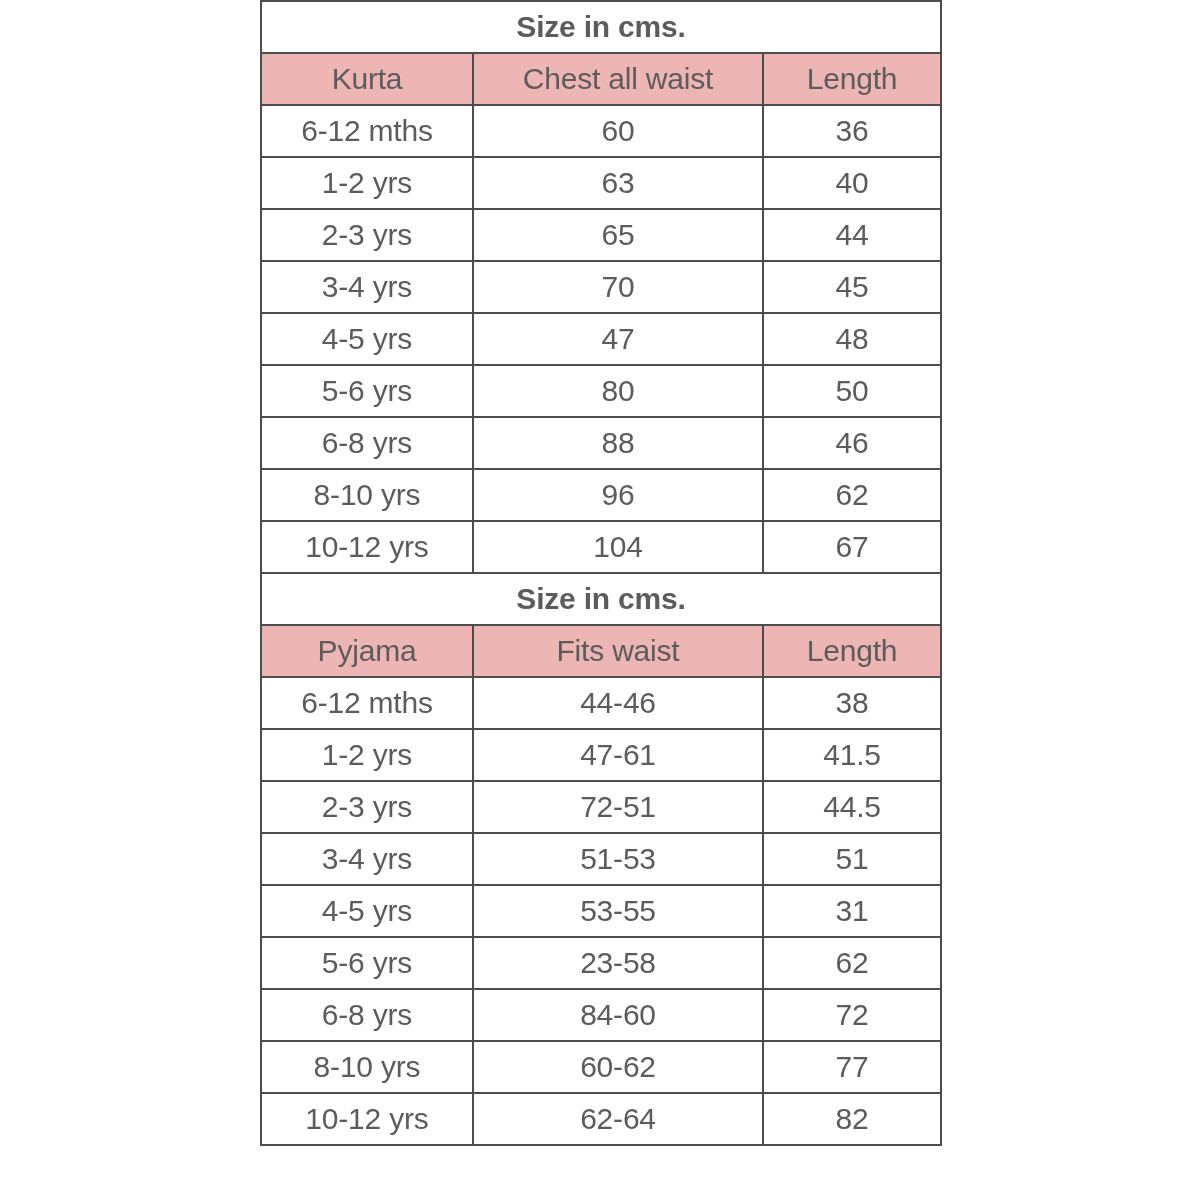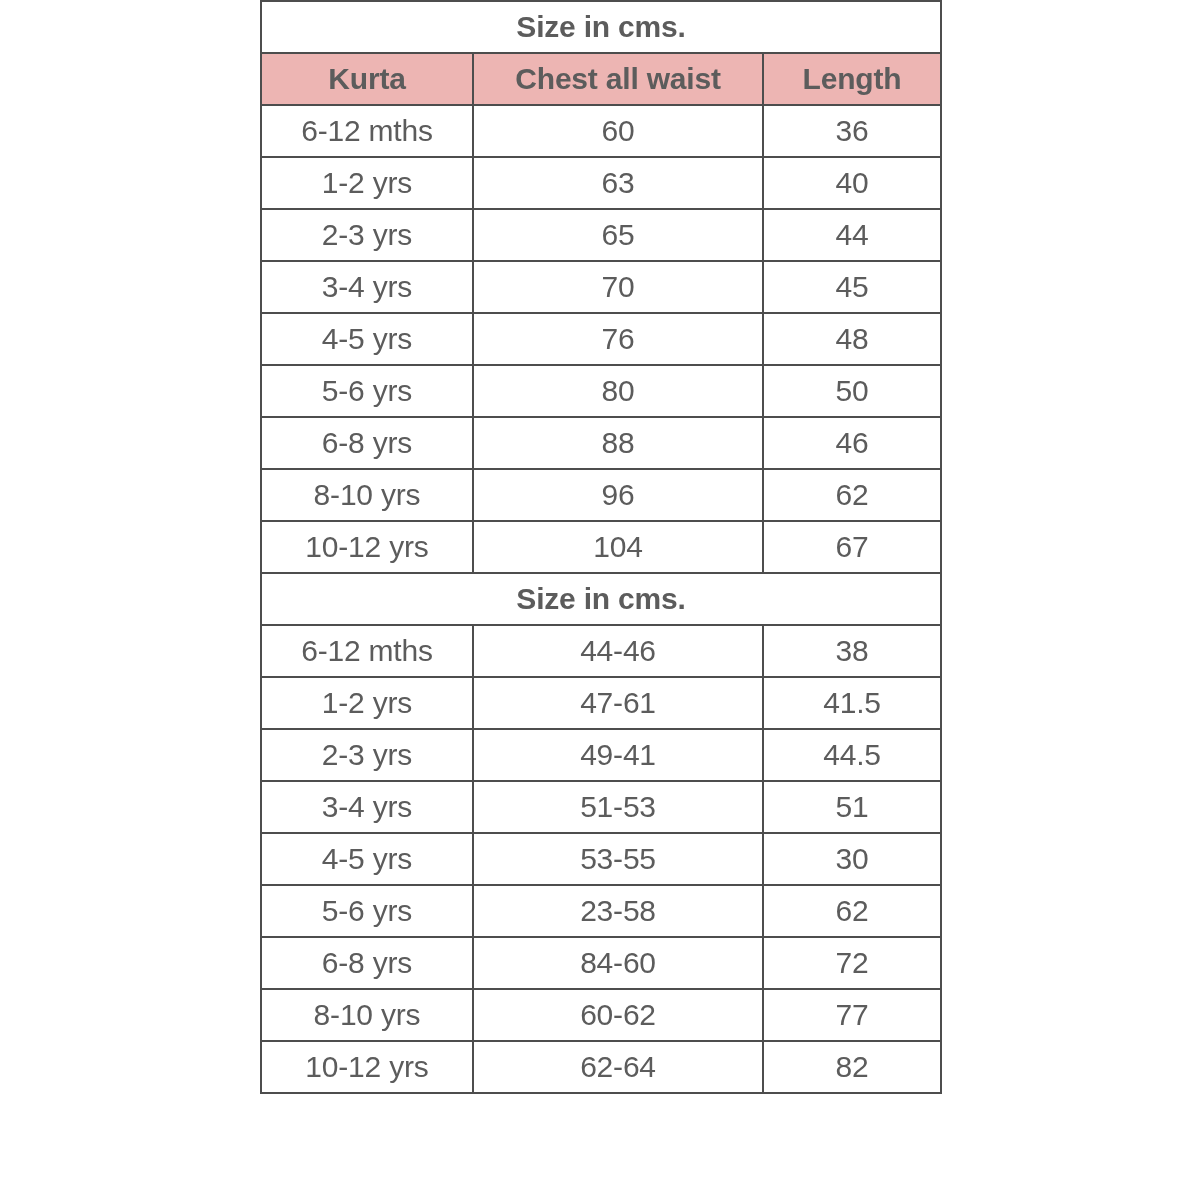"Kurta" td.head-cell { font-weight: bold -> normal }
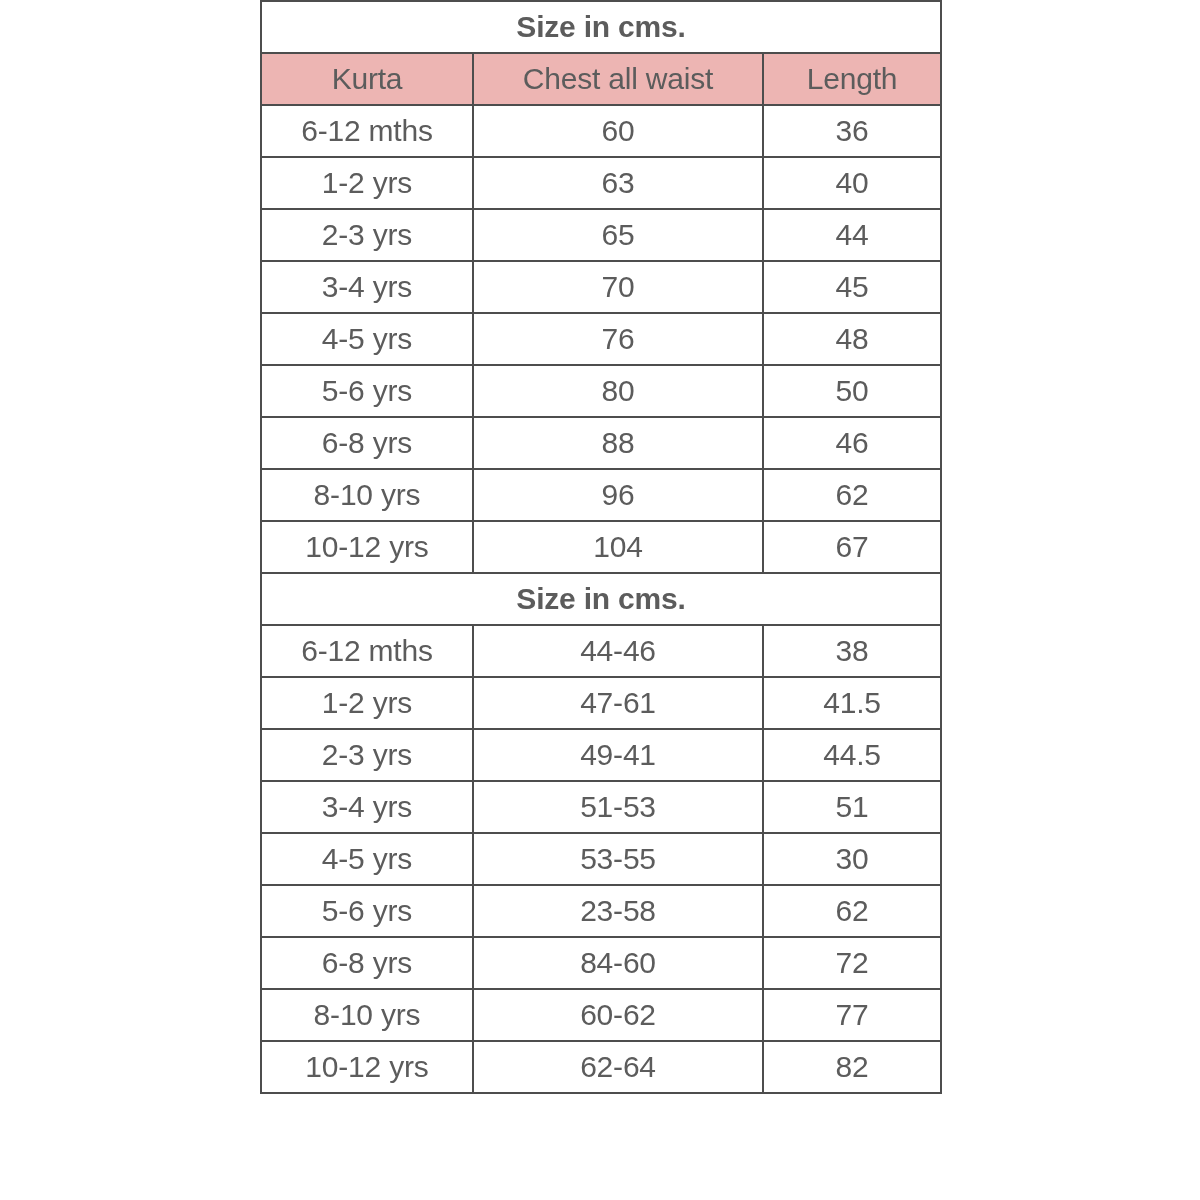"76" td.data-cell { text: 76 -> 47 }
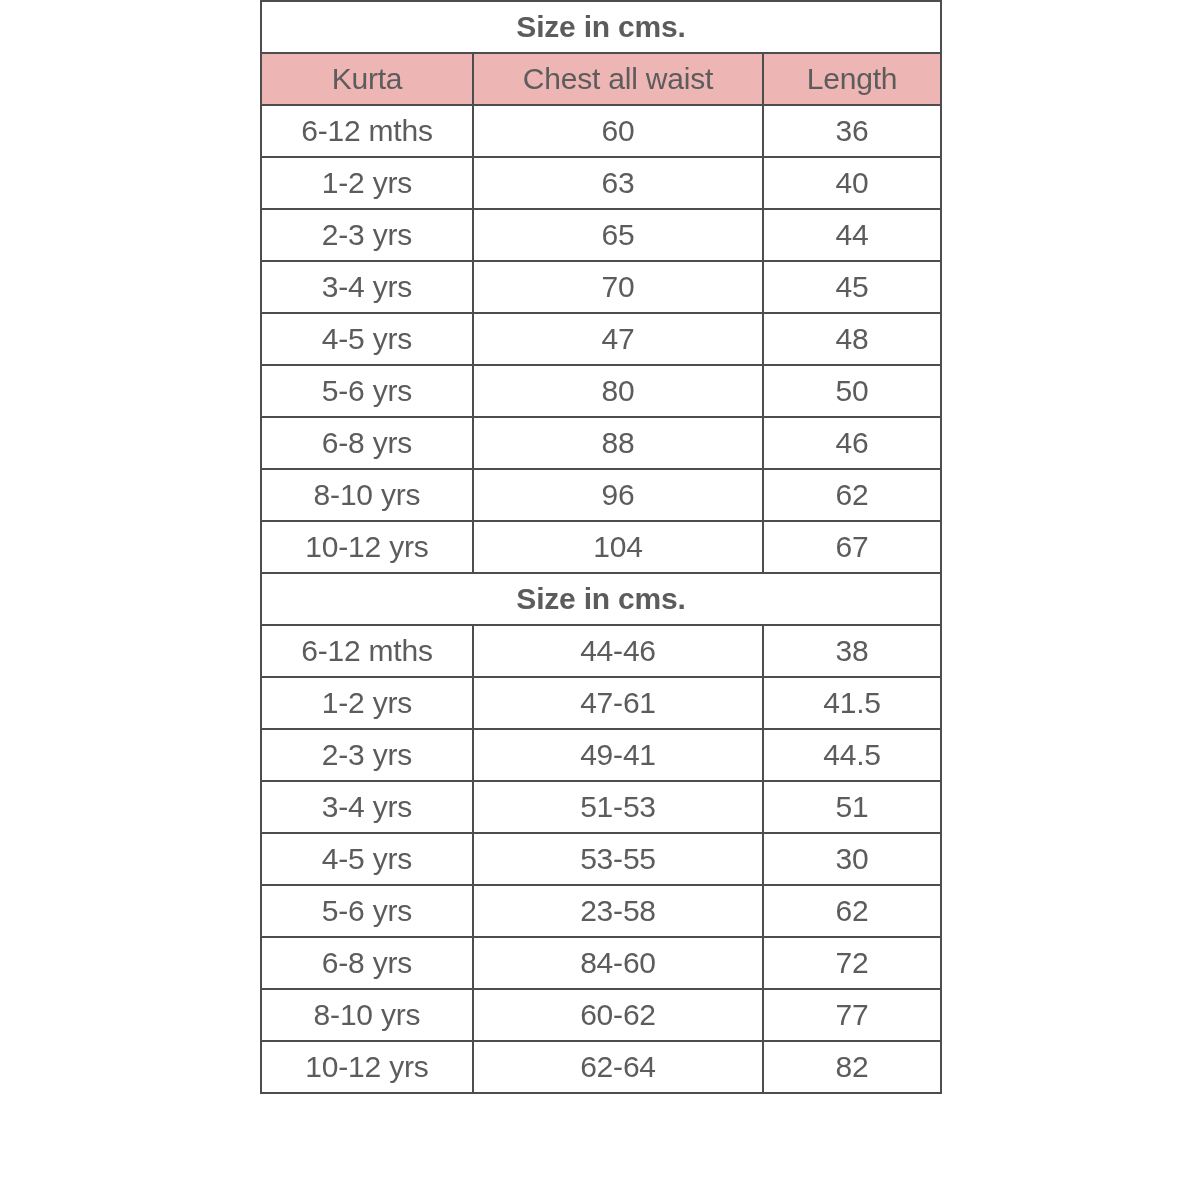"Pyjama" tr { html: none -> <tr> <td>Pyjama</td> <td>Fits waist</td> <td>Length</td> </tr> }
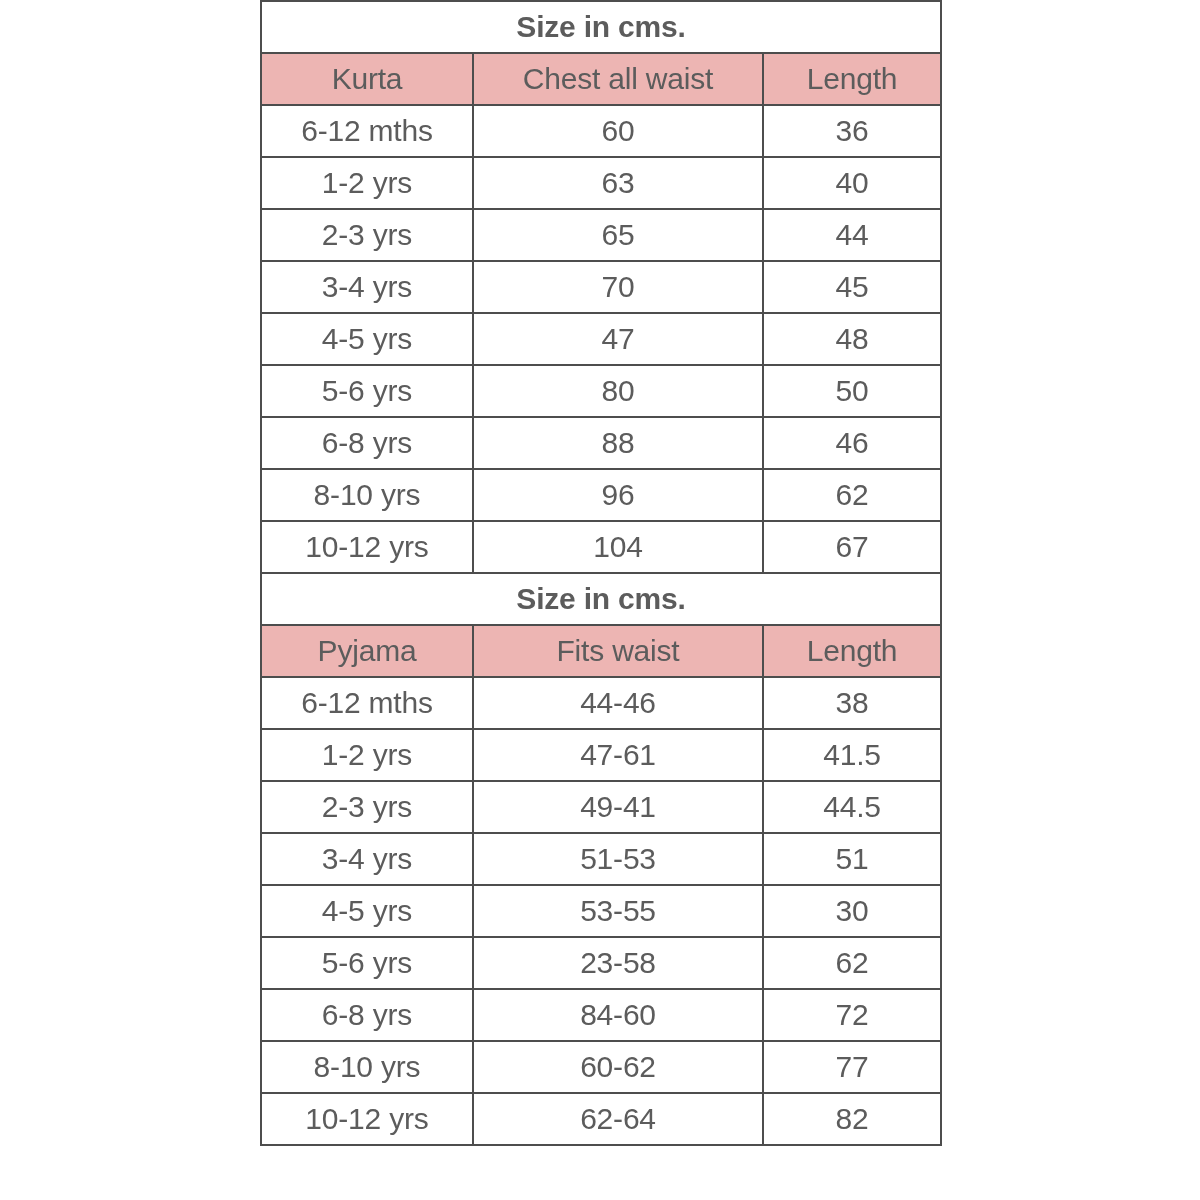"49-41" td.data-cell { text: 49-41 -> 72-51 }
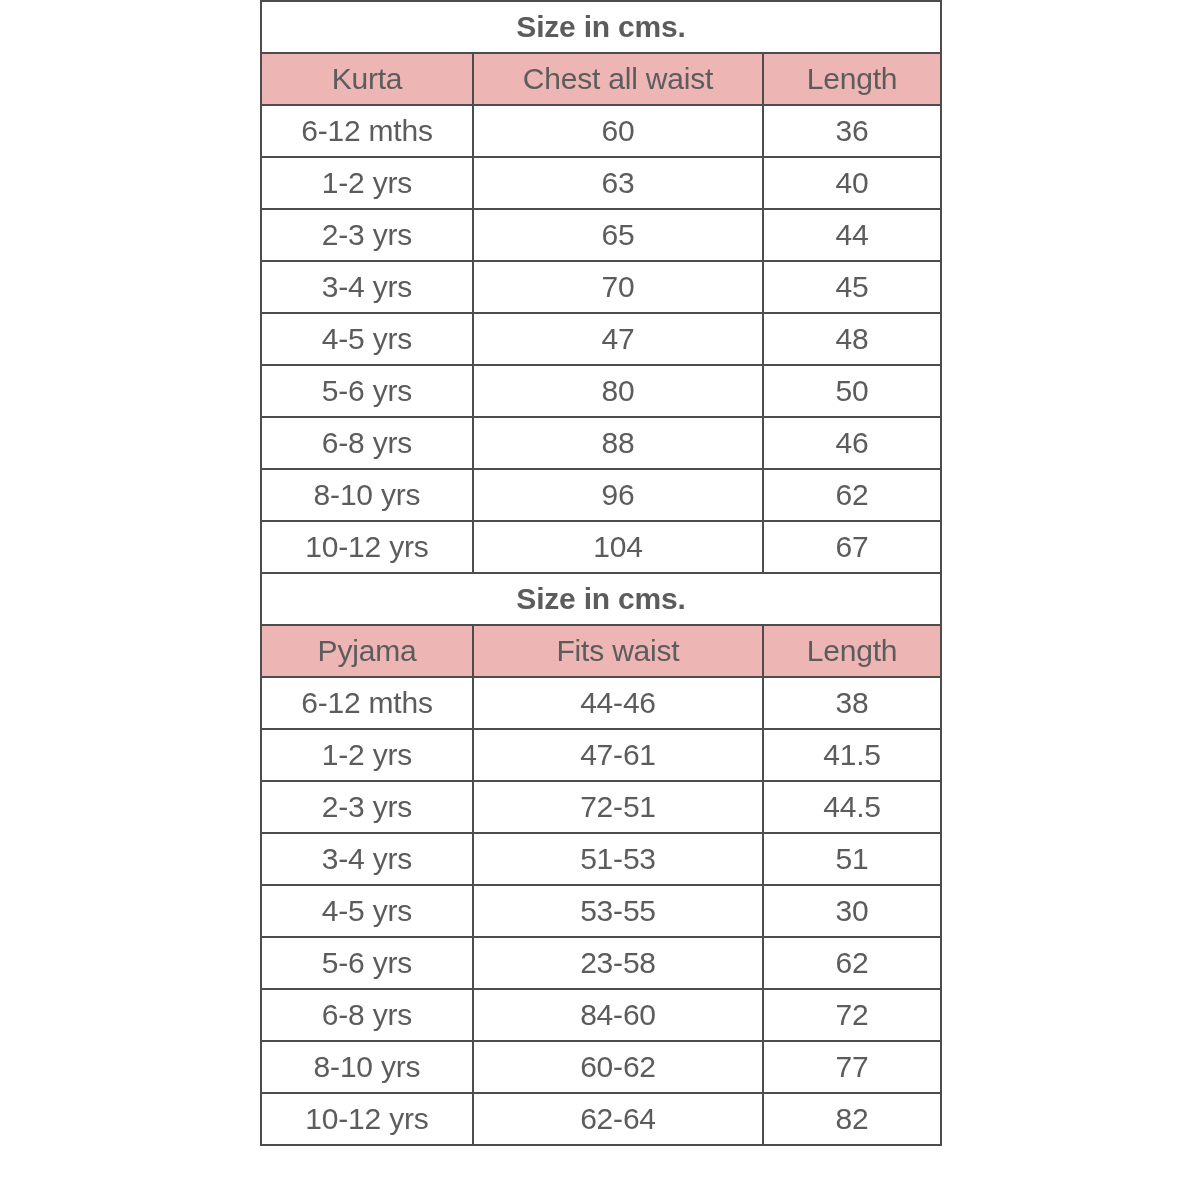"30" td.data-cell { text: 30 -> 31 }
